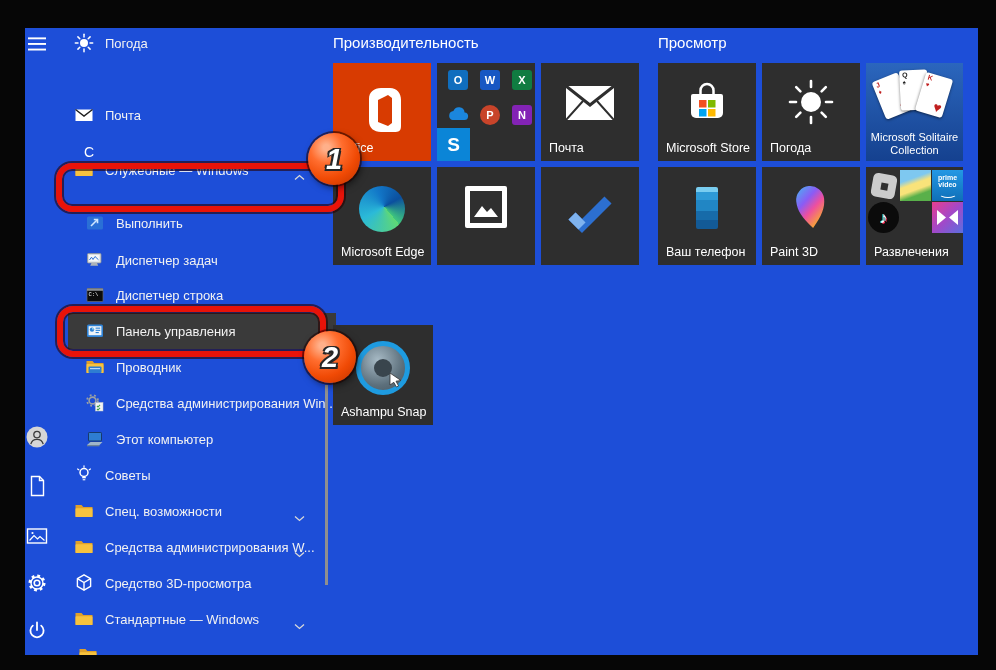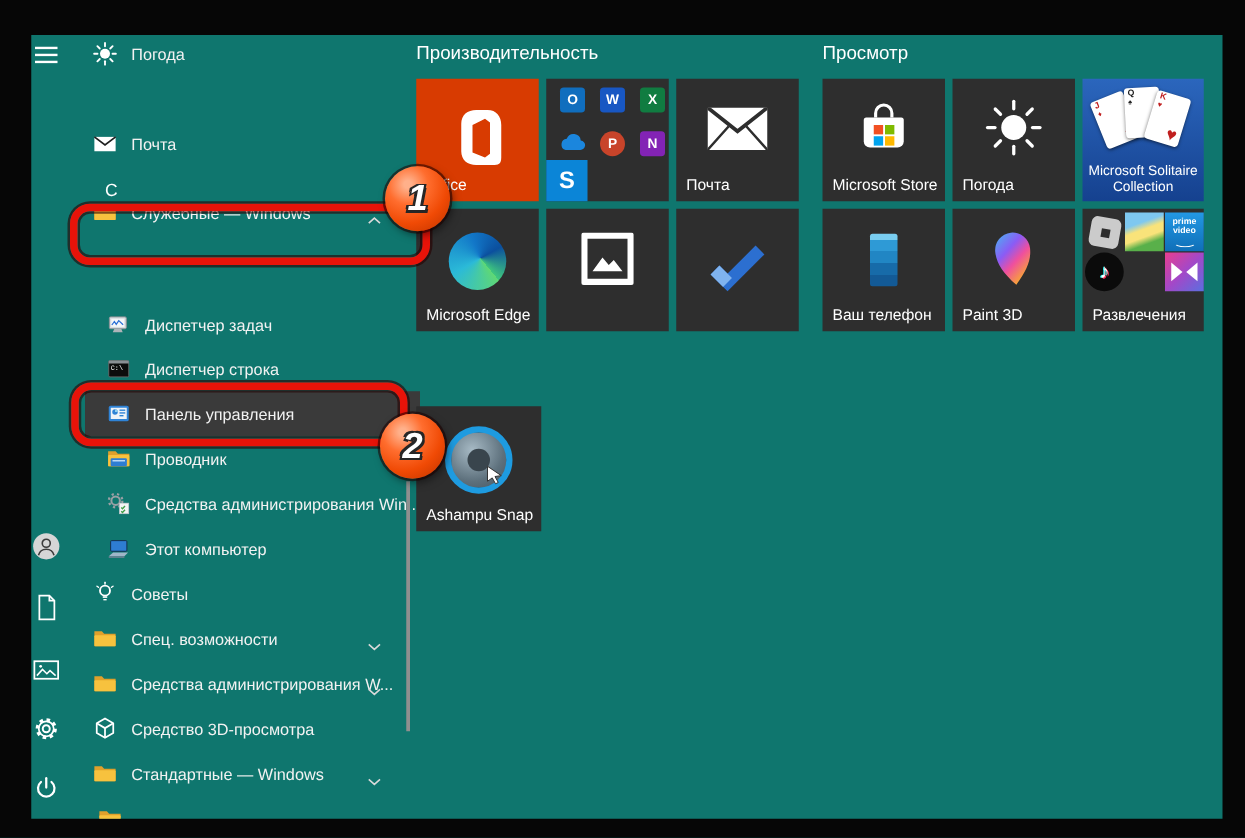"Погода" .menu { background: #0f766e -> #1d4ed8 }
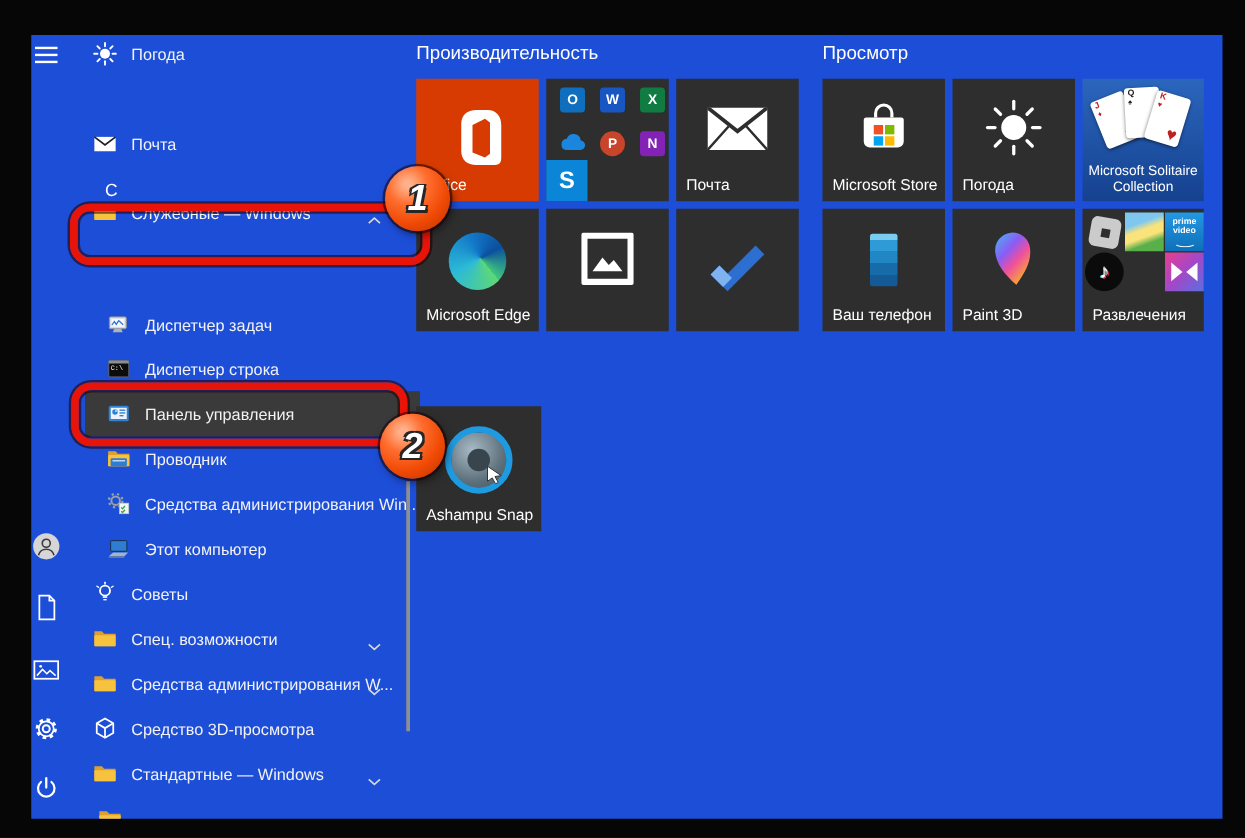"Выполнить" div.row { html: none -> <div> <span> <svg> <rect></rect> <polyline></polyline> <polyline></polyline> </svg> </span> <span>Выполнить</span> </div> }
